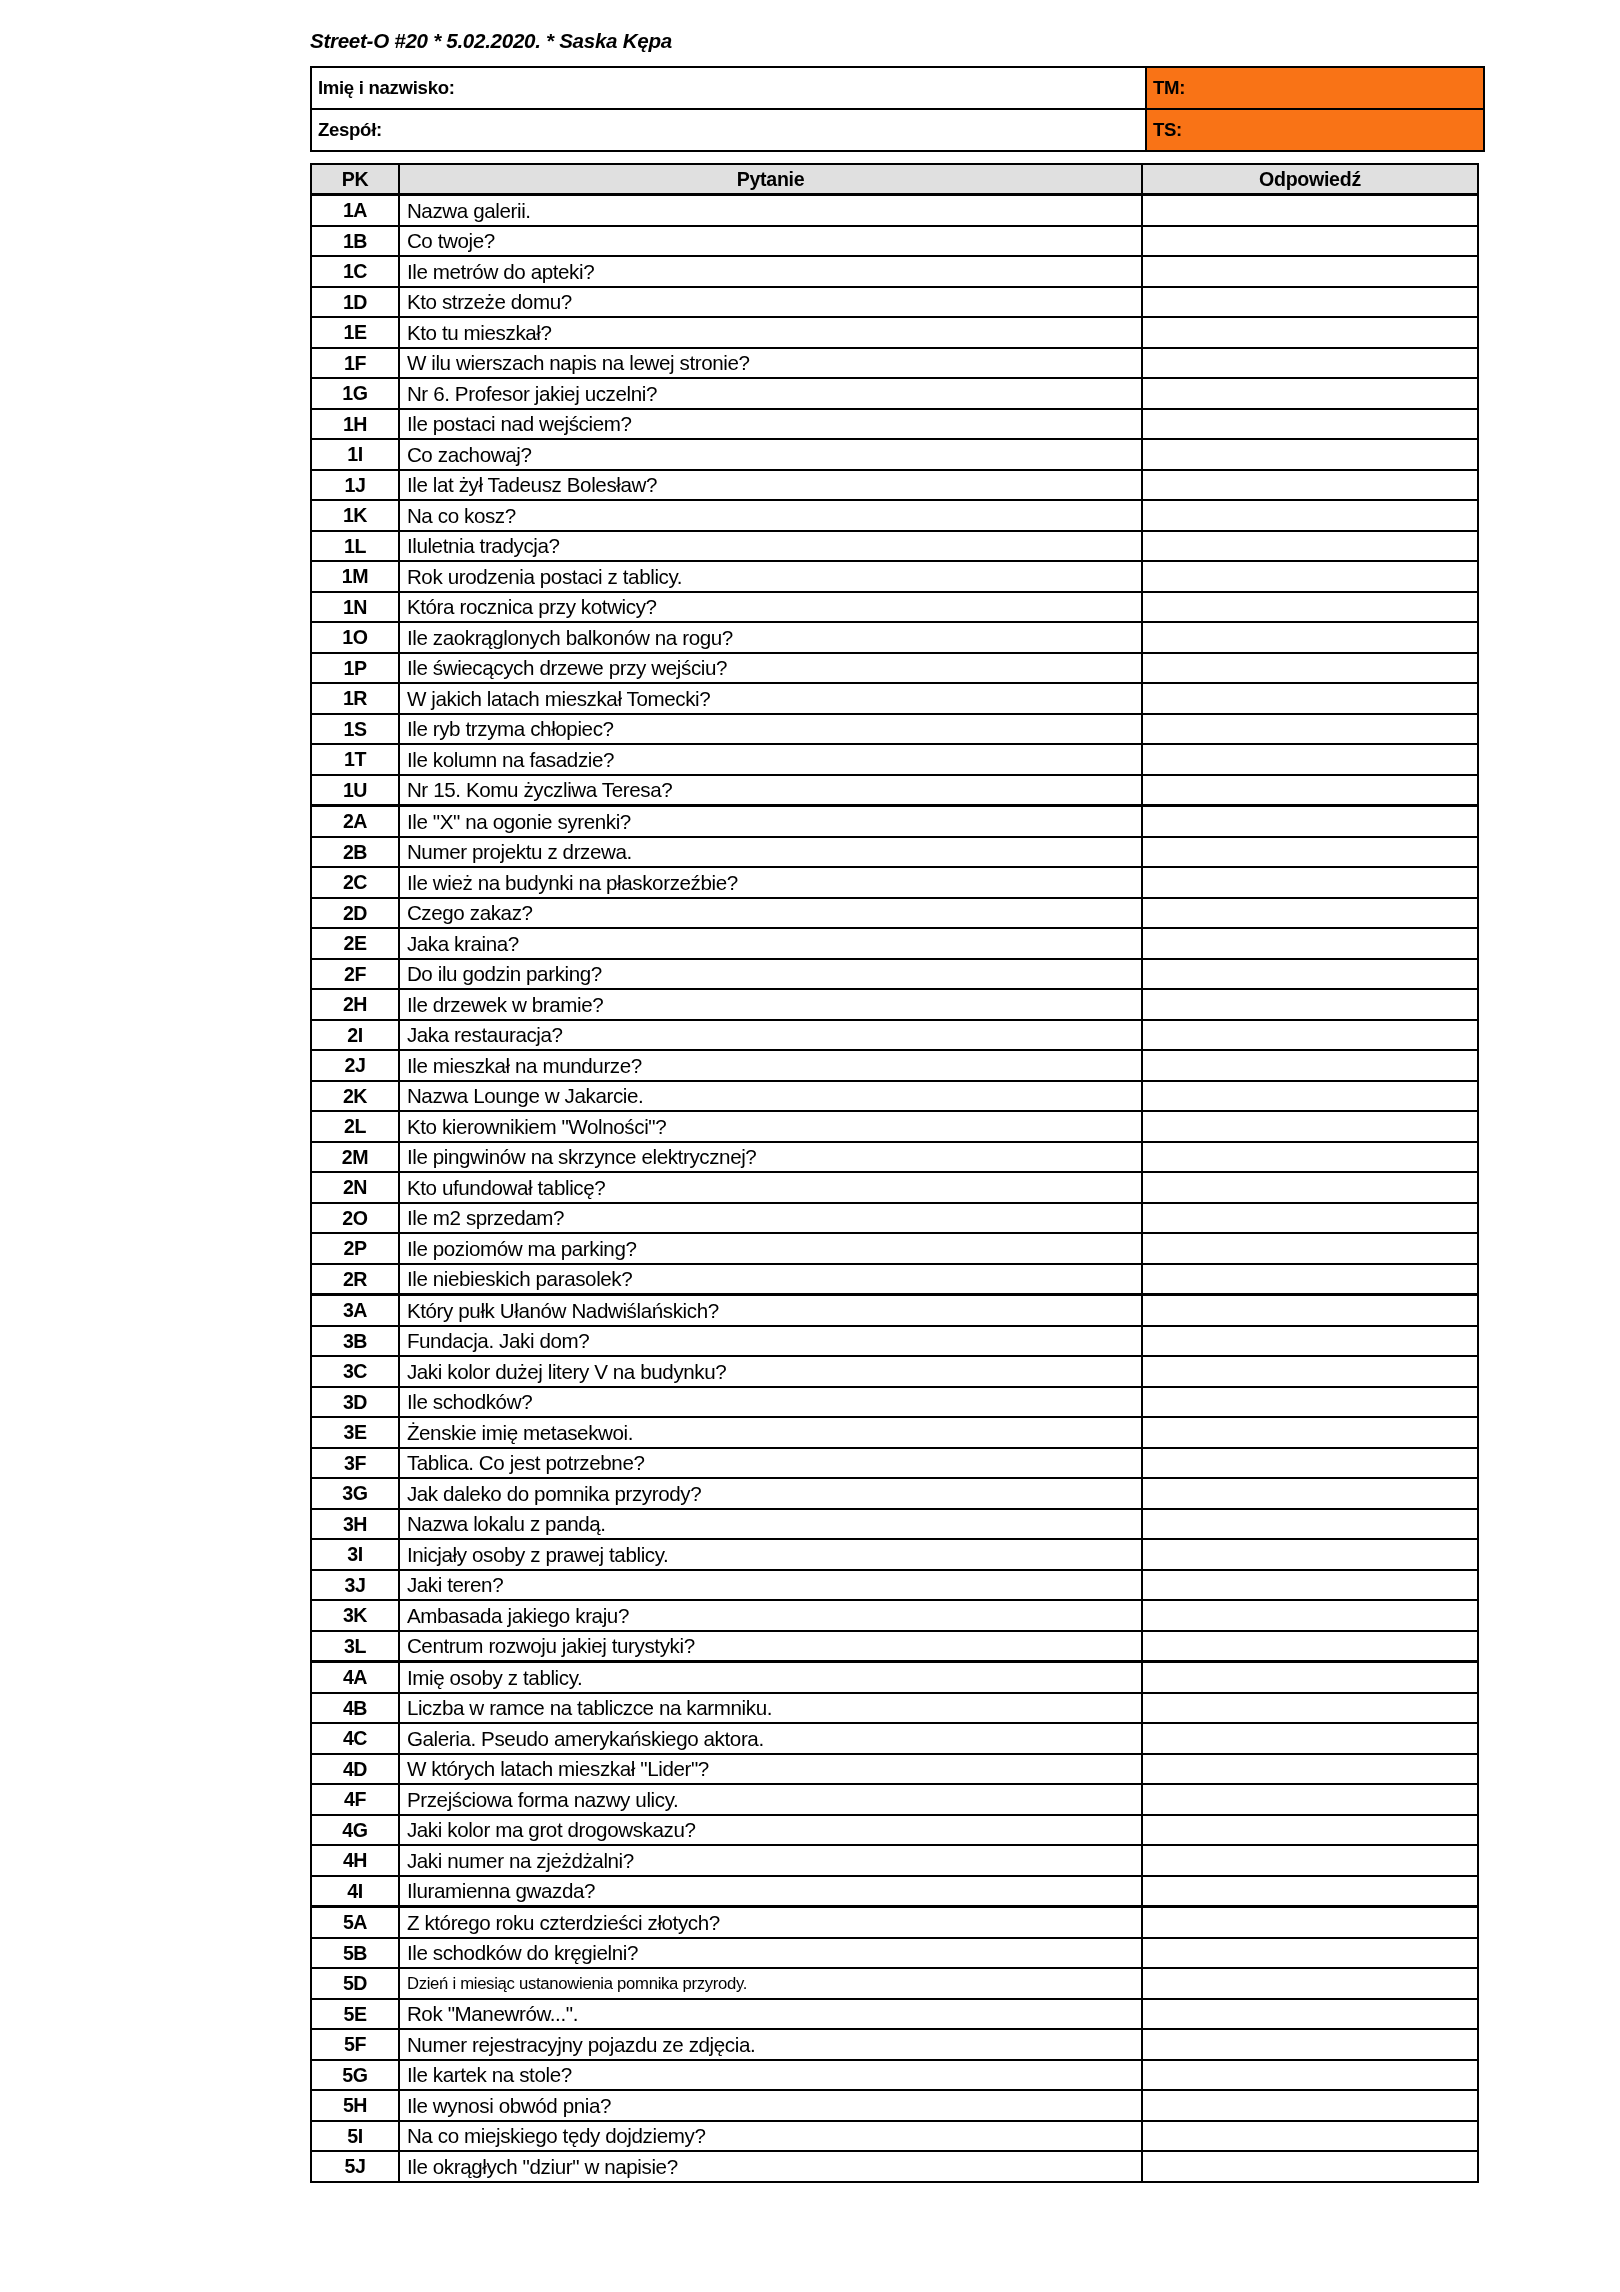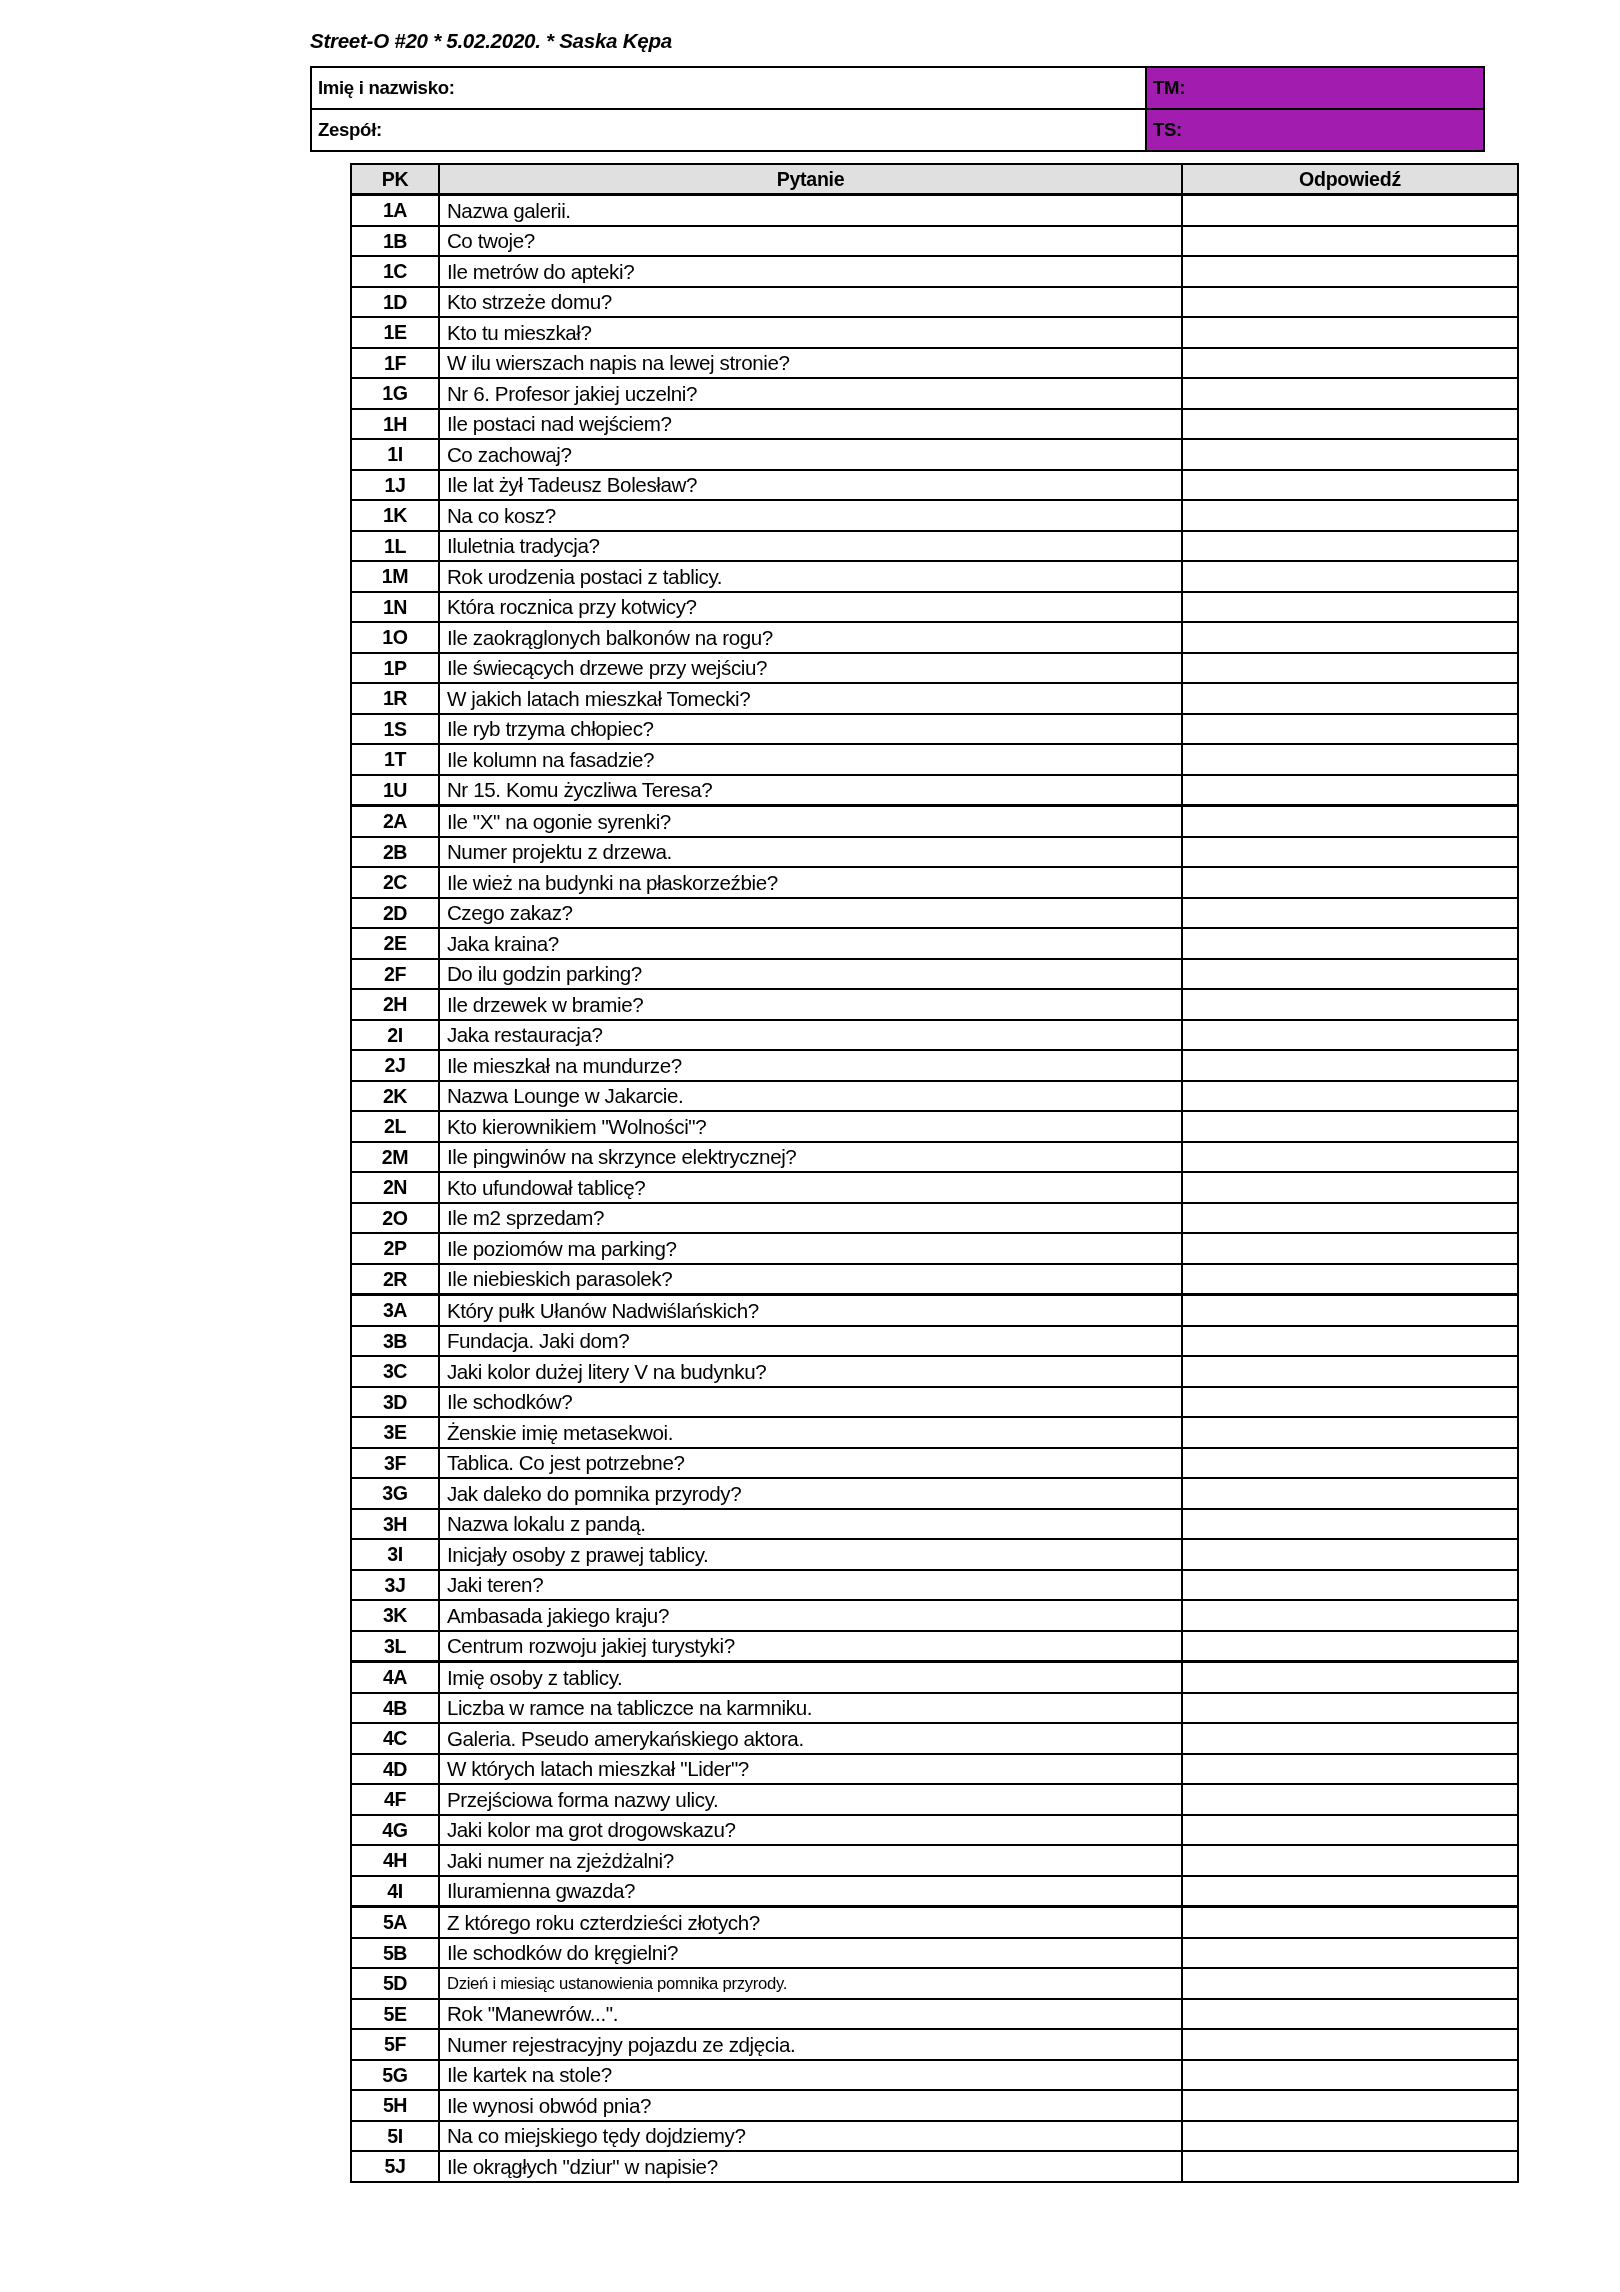"TM:" .info-table .shade { background: #a21caf -> #f97316 }
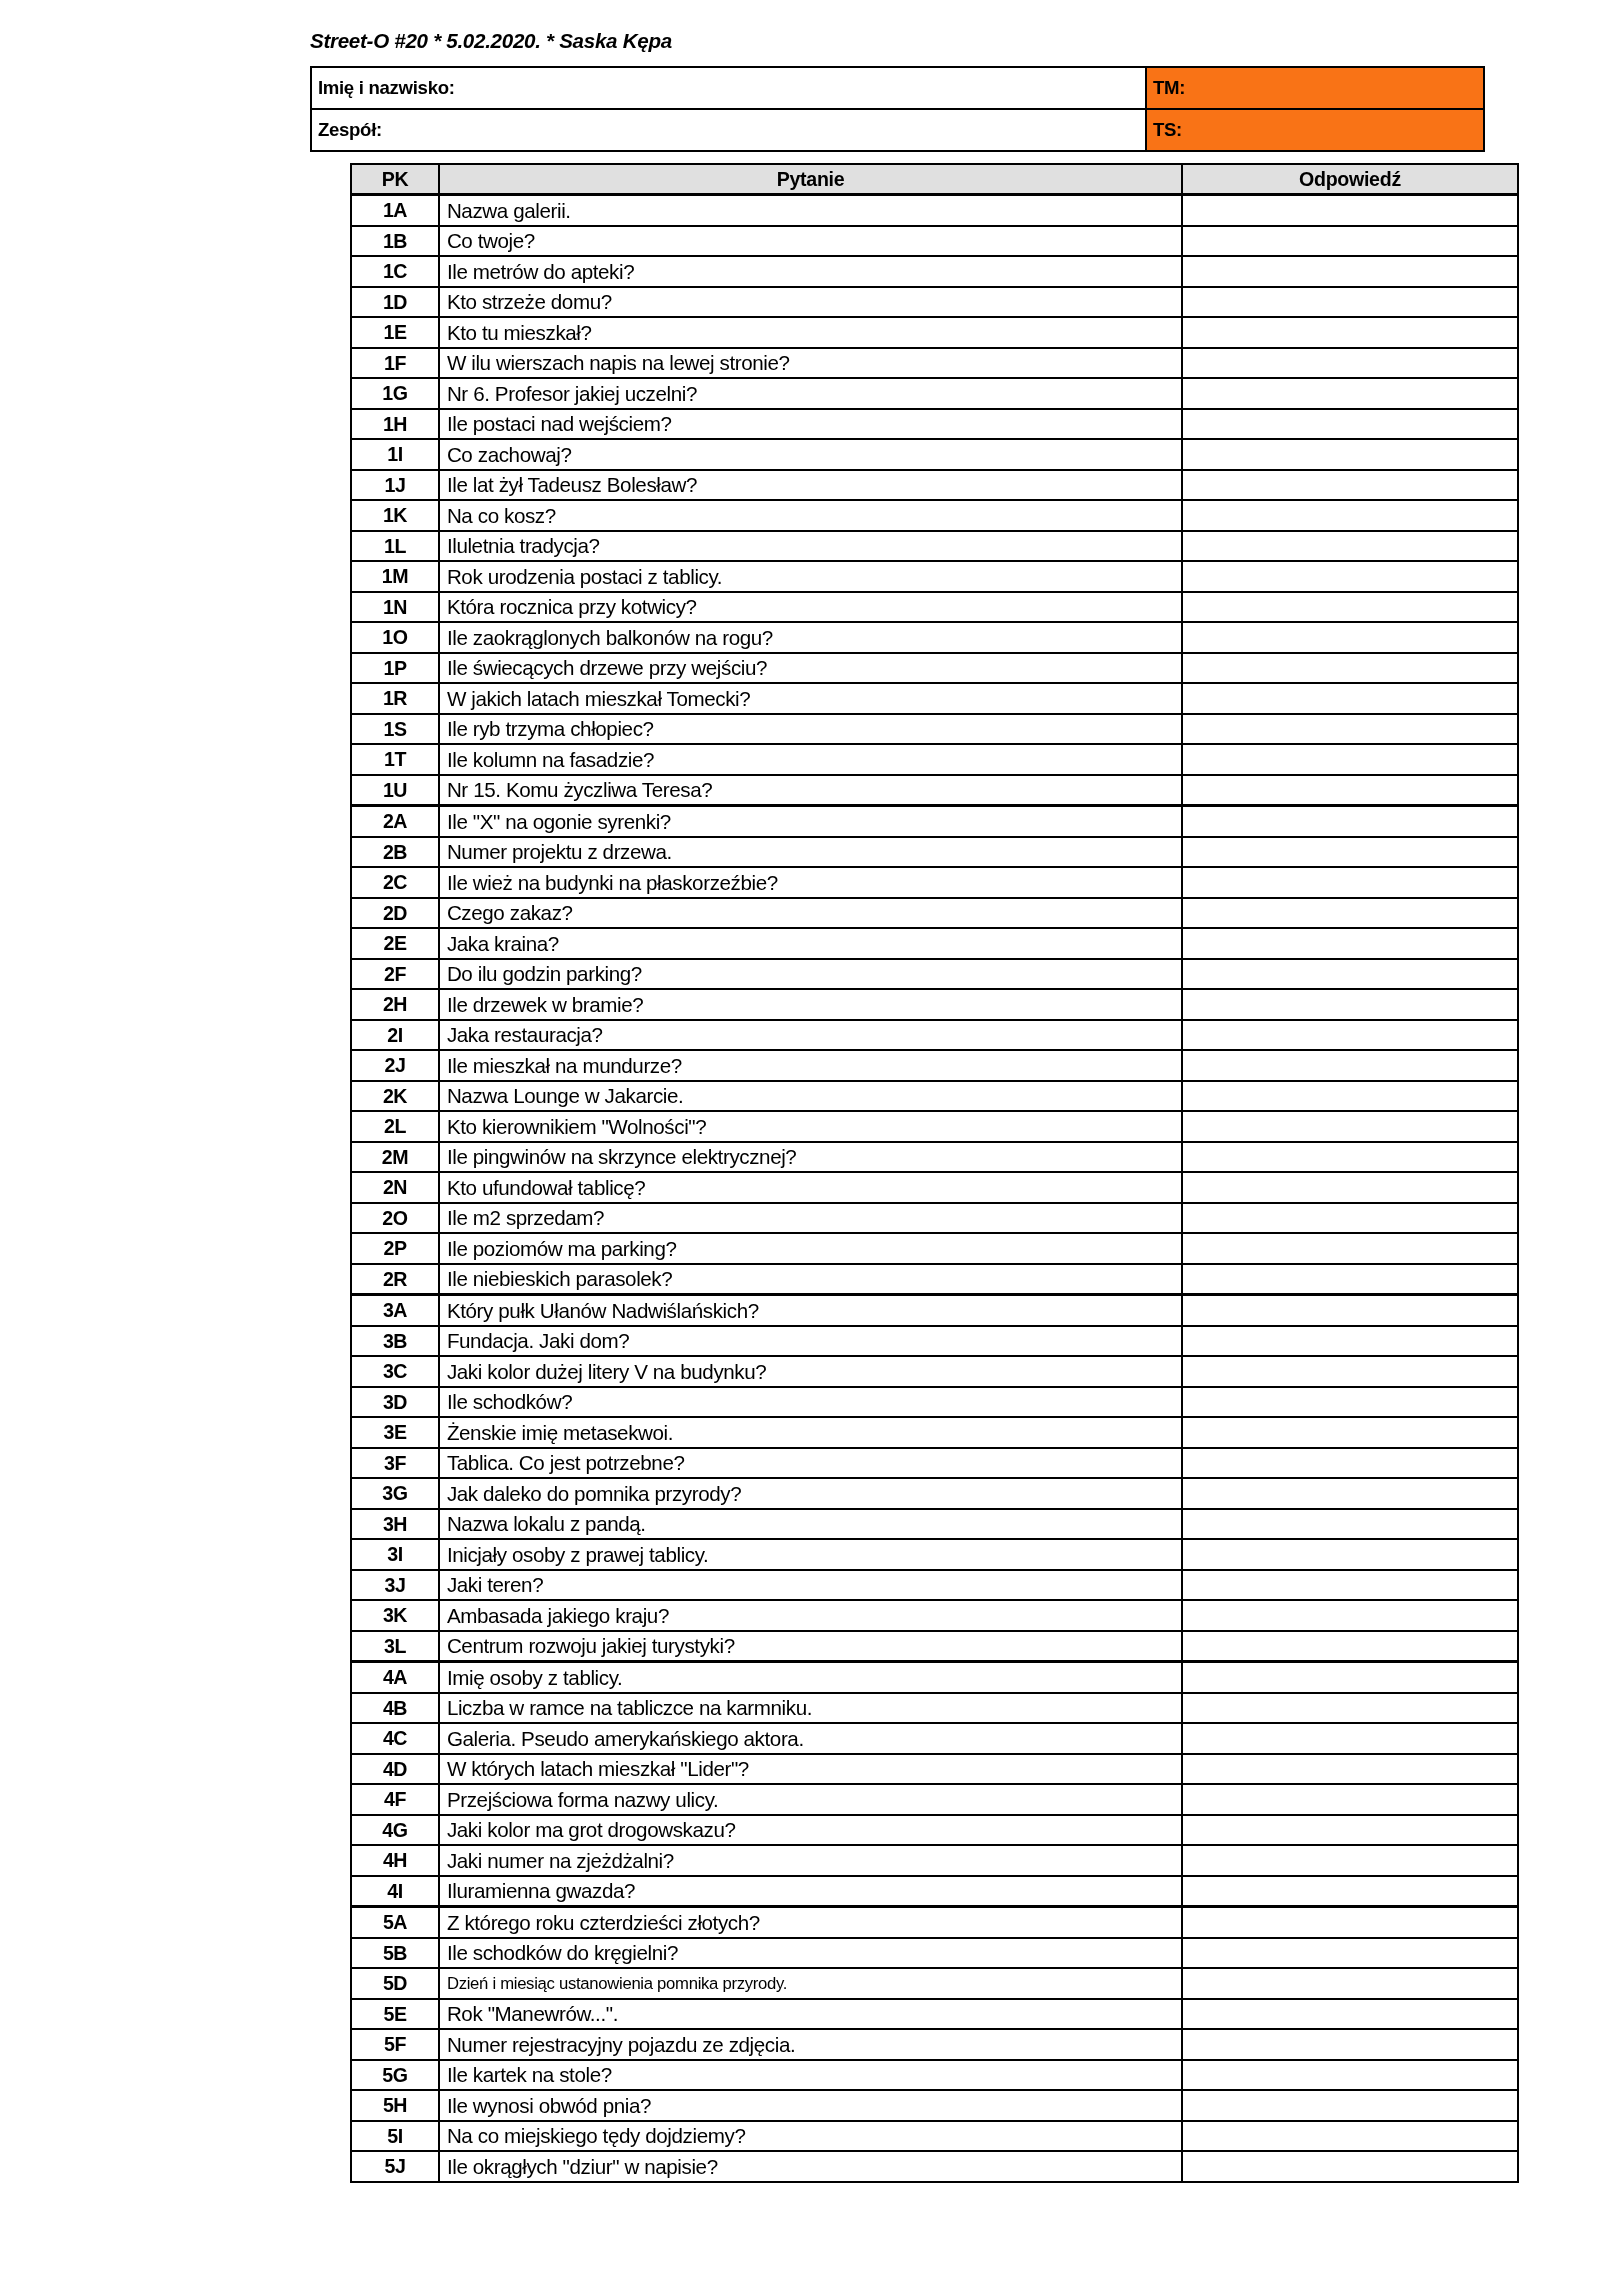"PK" .q-table { margin-left: 40px -> none }
